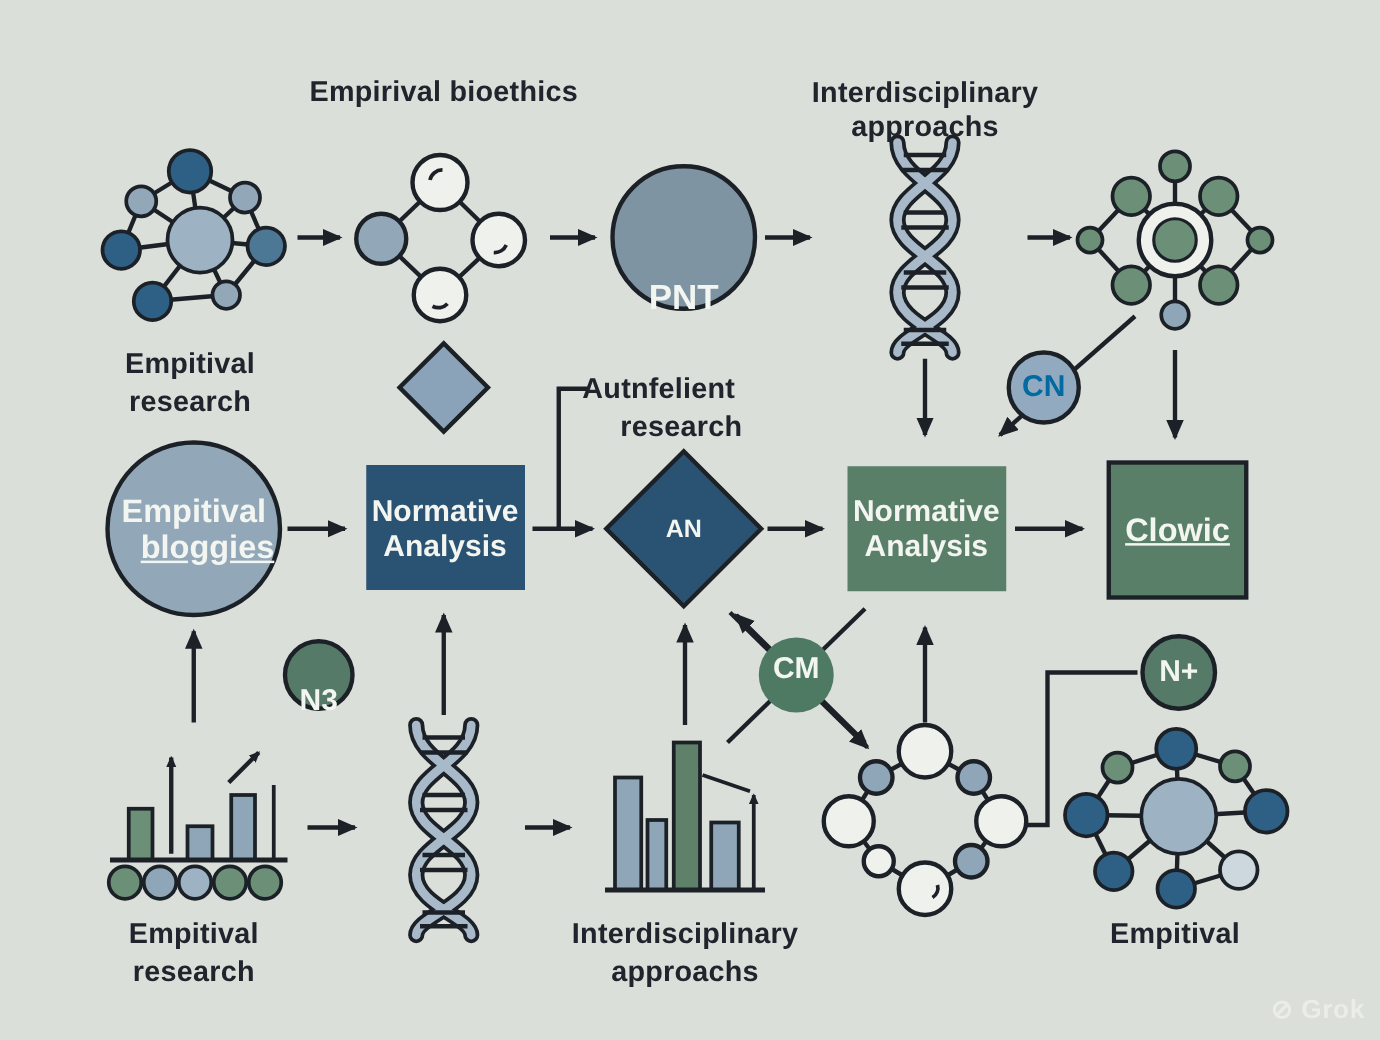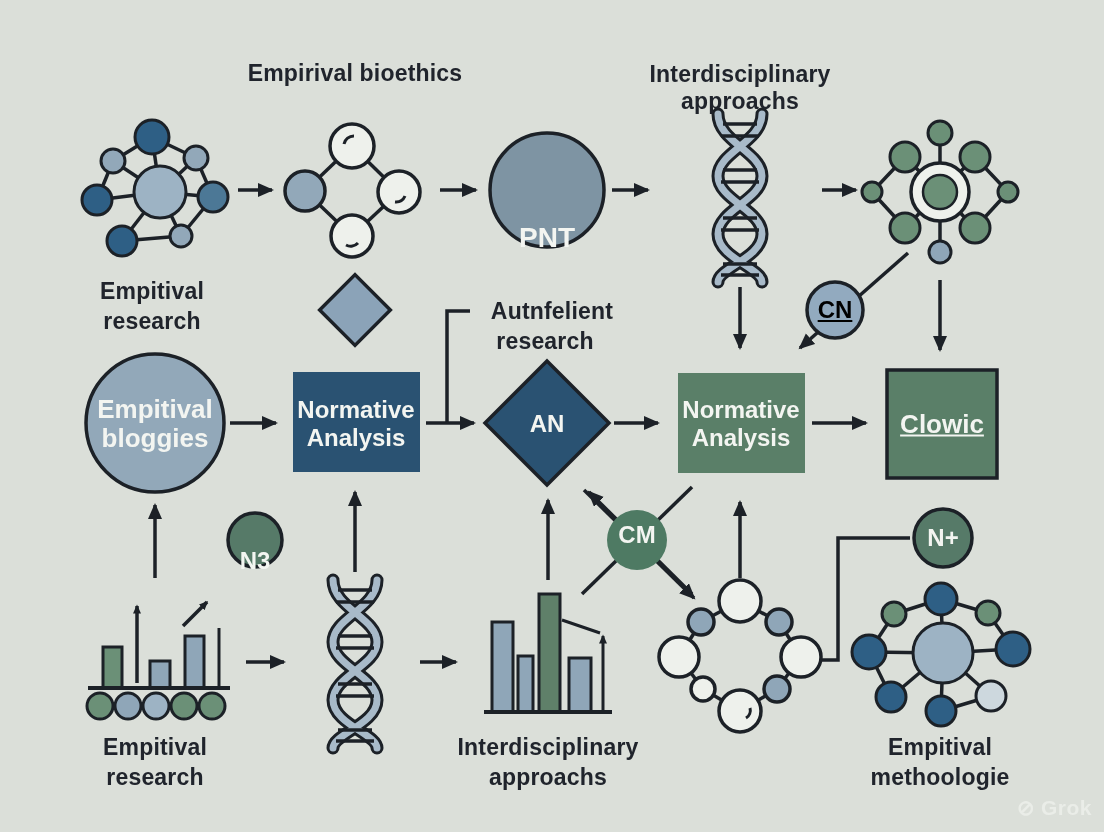"Autnfelient" div.lbl { left: 552px -> 527px }
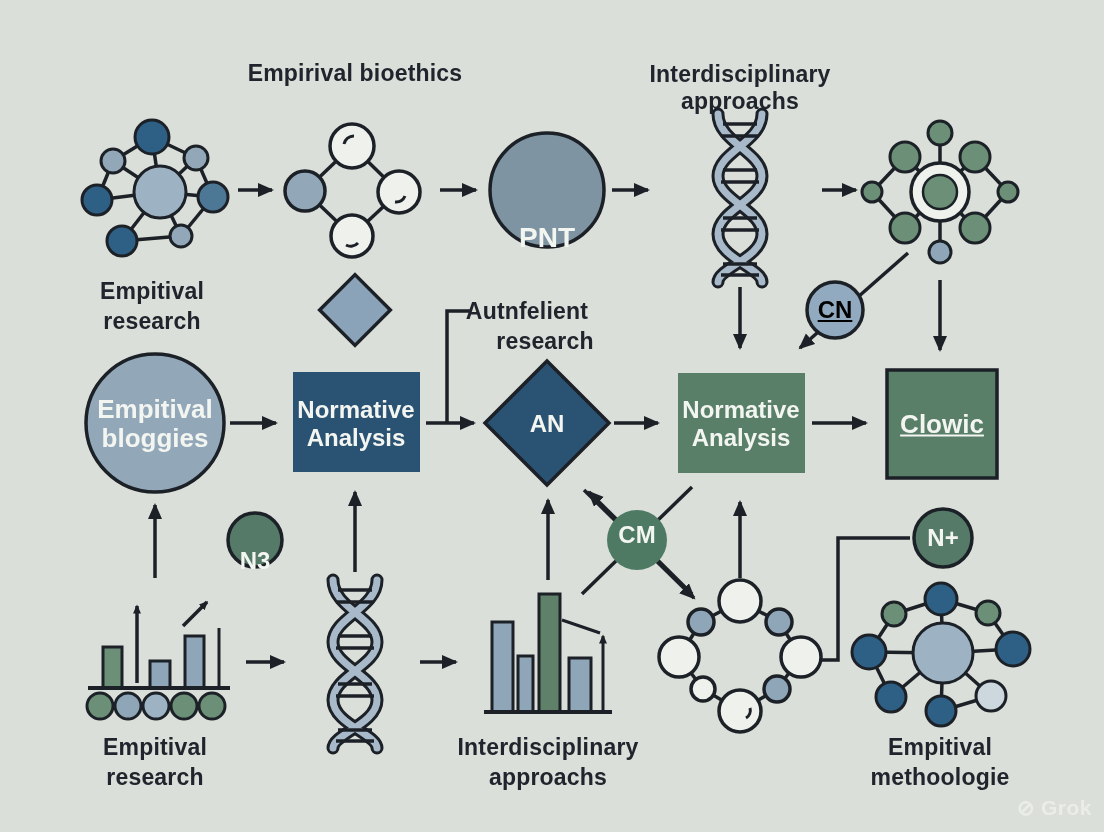"CN" .ink-txt { color: #000000 -> #0369a1; text-decoration: underline -> none }
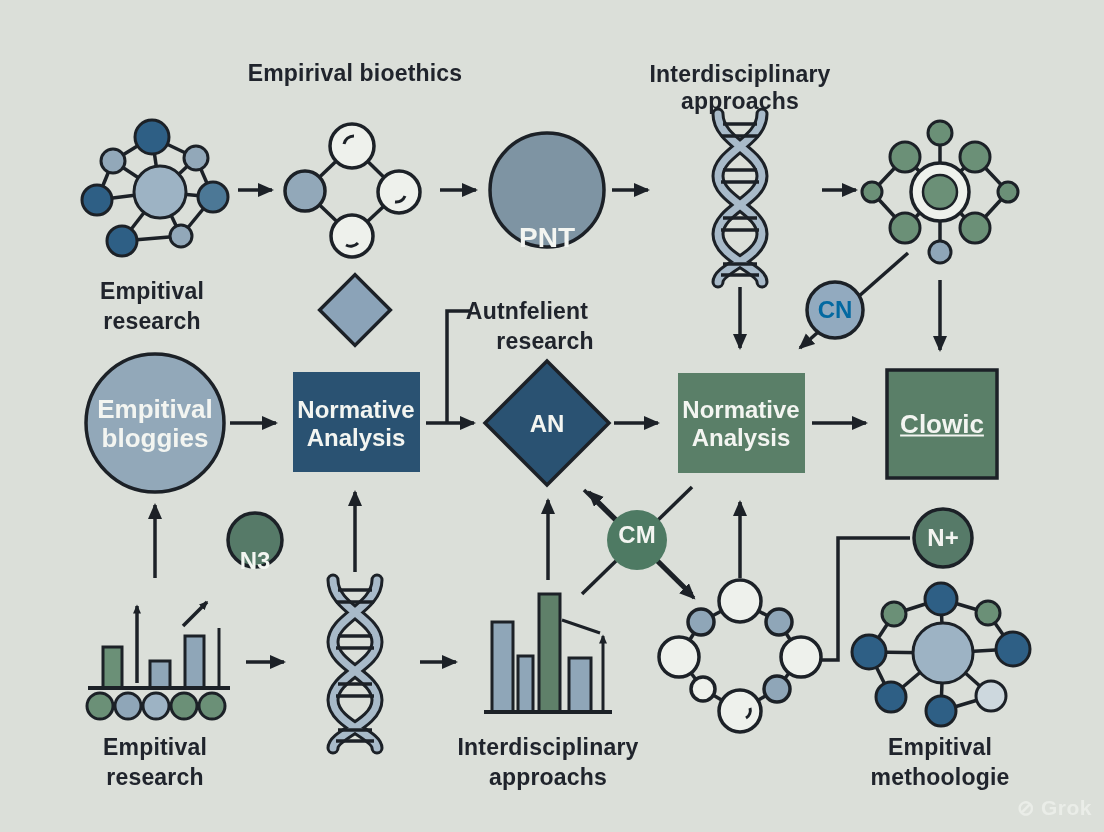"bloggies" div.node-txt { left: 155px -> 166px; text-decoration: none -> underline }
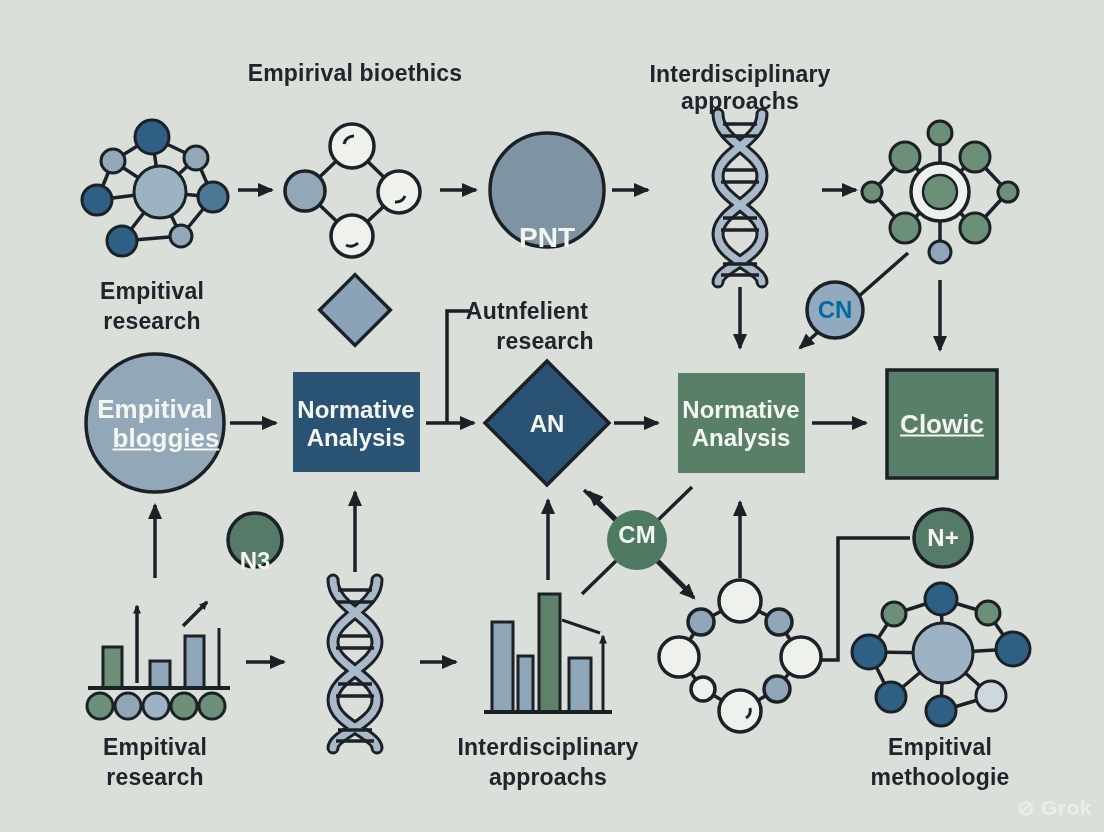"AN" .t30 { font-size: 24px -> 20px }
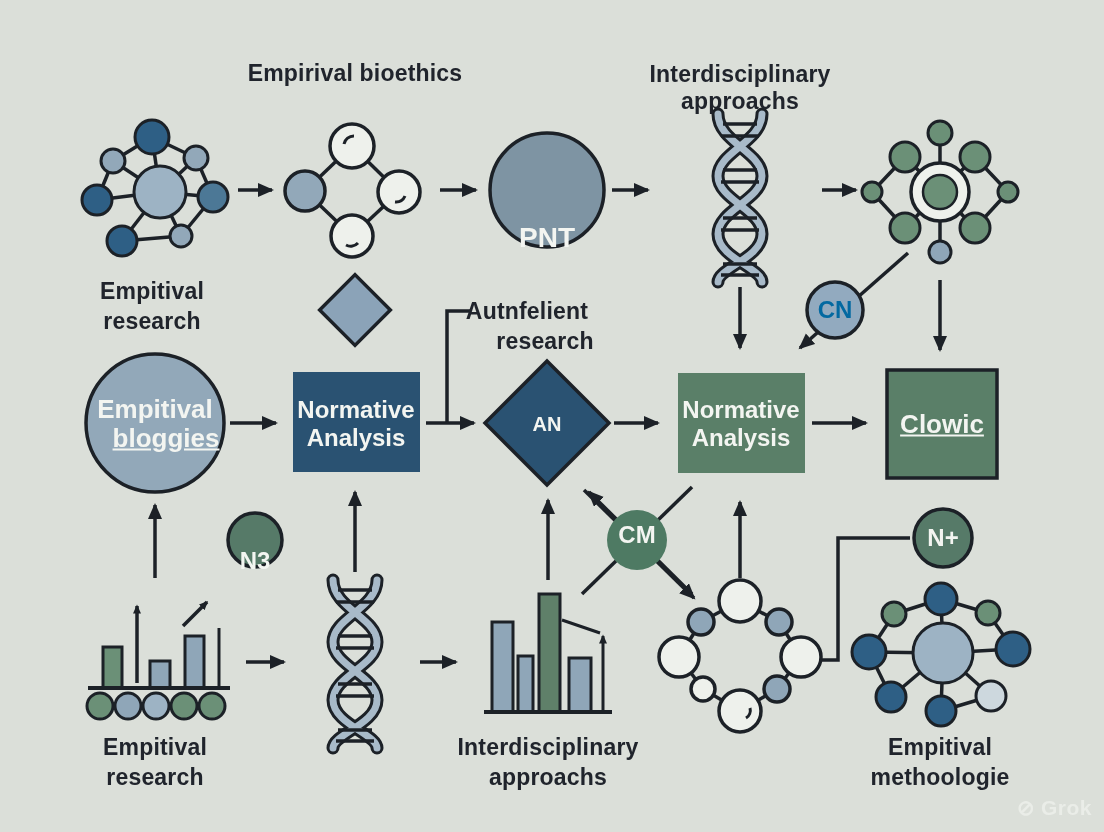"methoologie" div.lbl { html: <div>methoologie</div> -> none }
